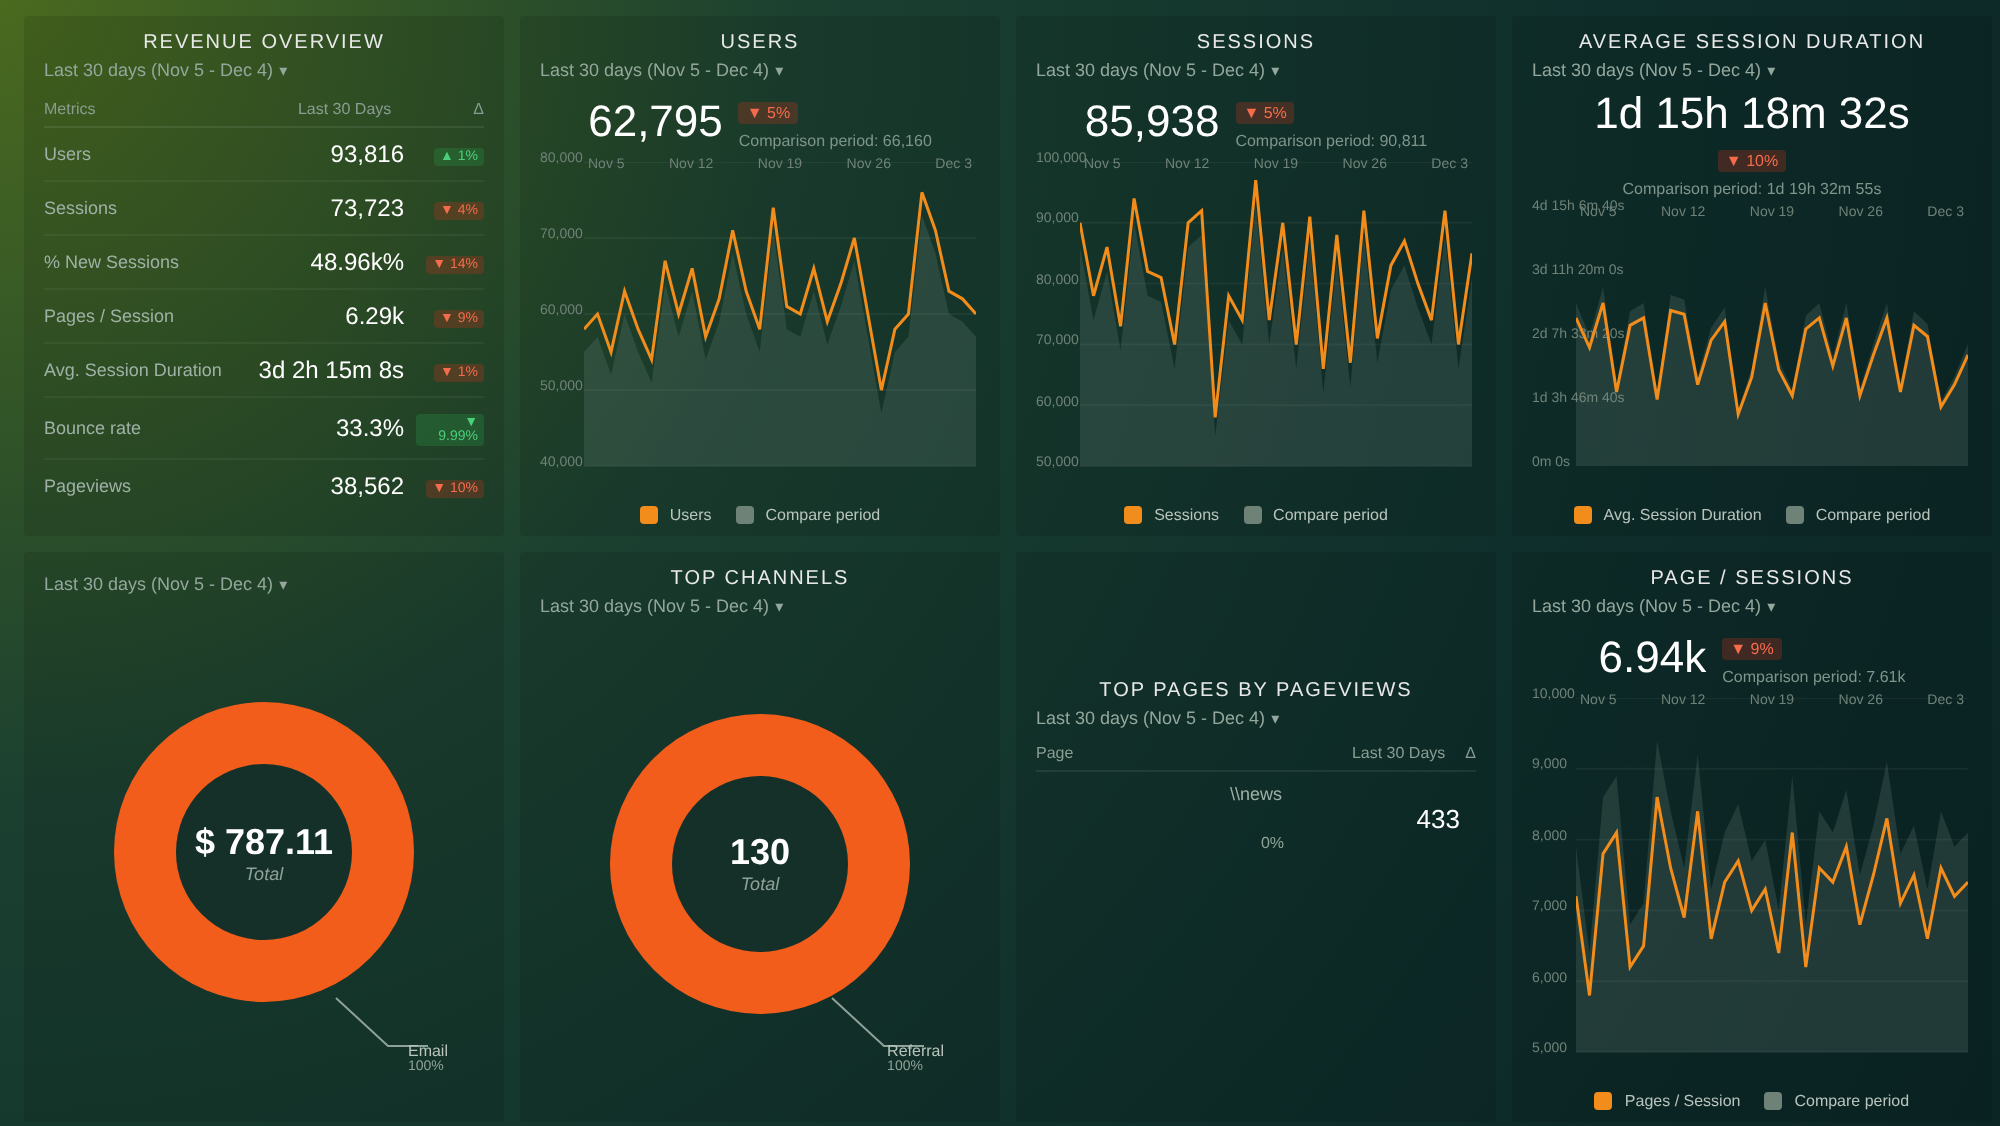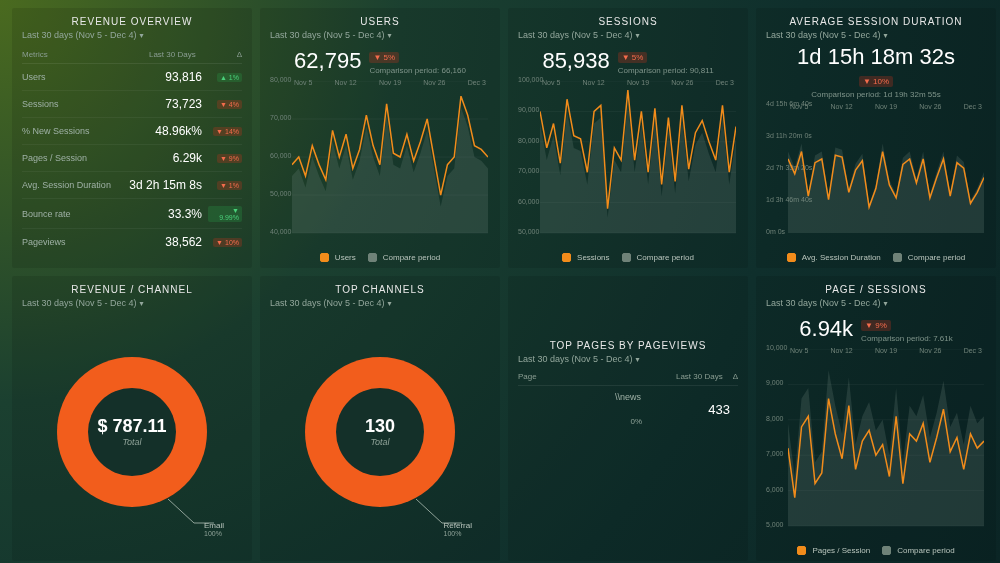"REVENUE / CHANNEL" div.panel-title { html: <div>REVENUE / CHANNEL</div> -> none }
